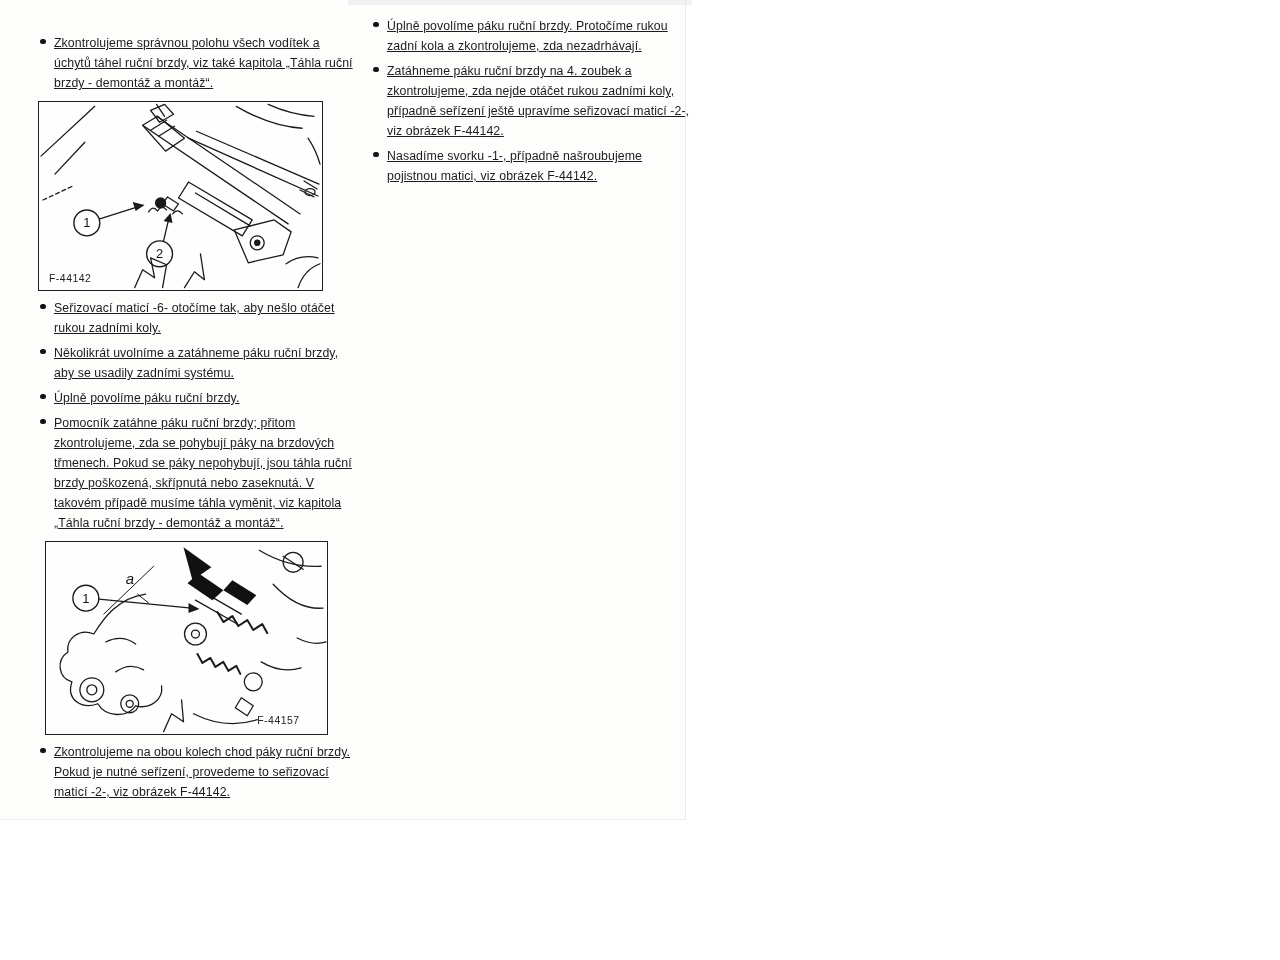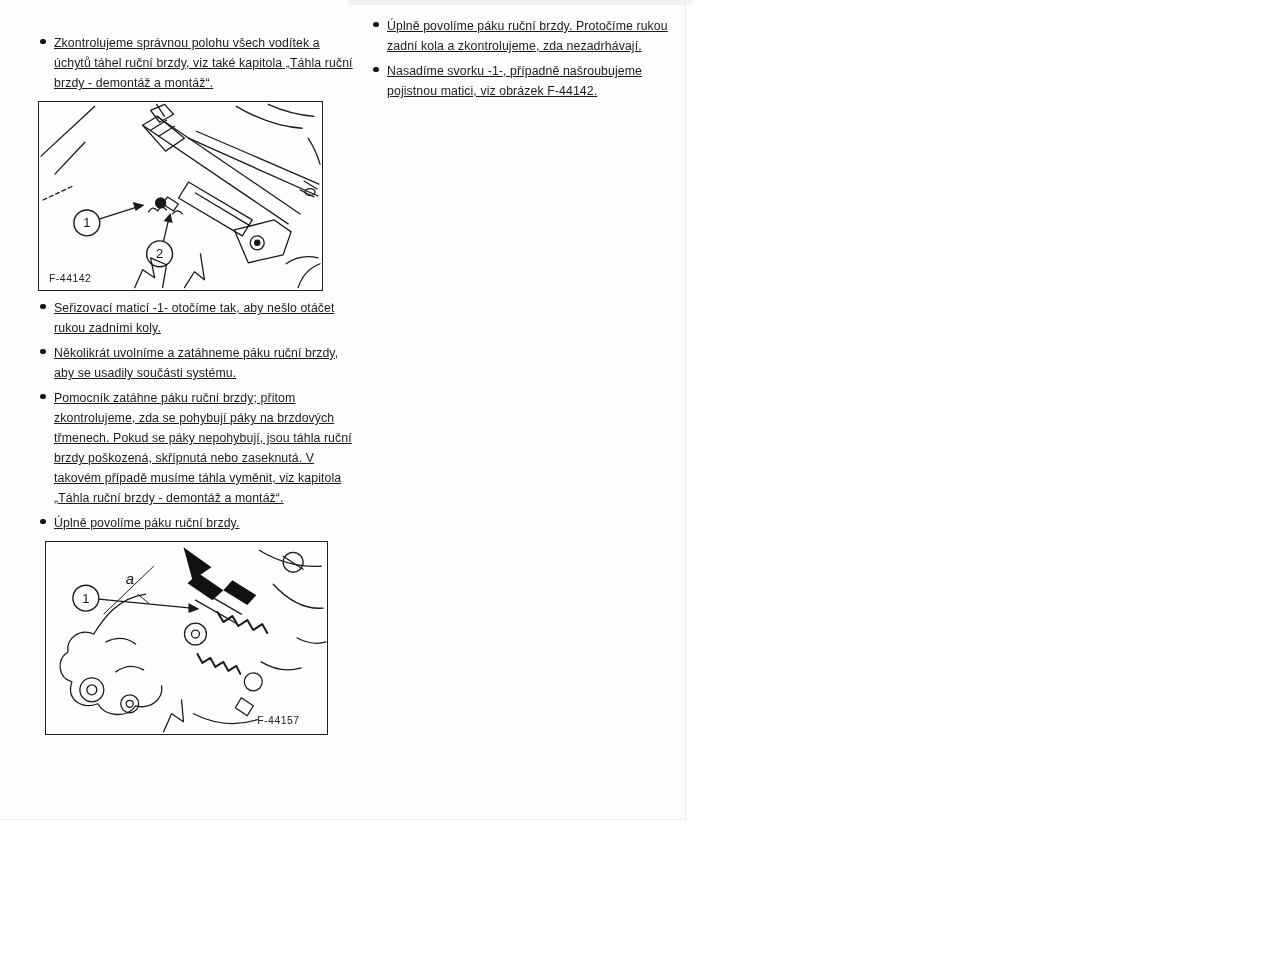"Zatáhneme páku ruční brzdy na" div.bullet { html: none -> <div> <span></span> <span>Zatáhneme páku ruční brzdy na 4. zoubek a zkontrolujeme, zda nejde otáčet rukou zadními koly, případně seřízení ještě upravíme seřizovací maticí -2-, viz obrázek F-44142.</span> </div> }
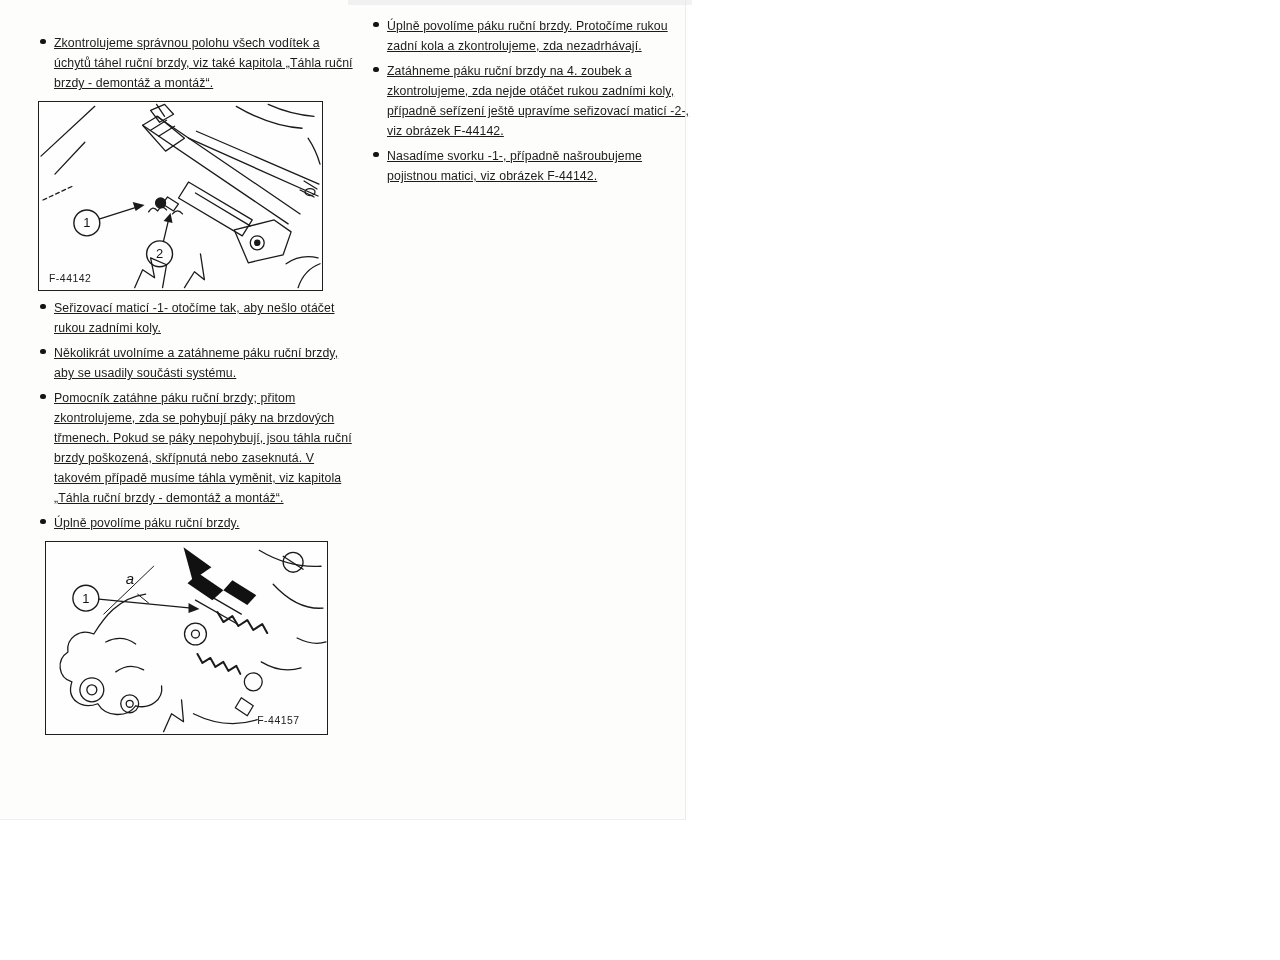"Seřizovací maticí -1- otočíme tak," span.btext { text: -1- -> -6- }
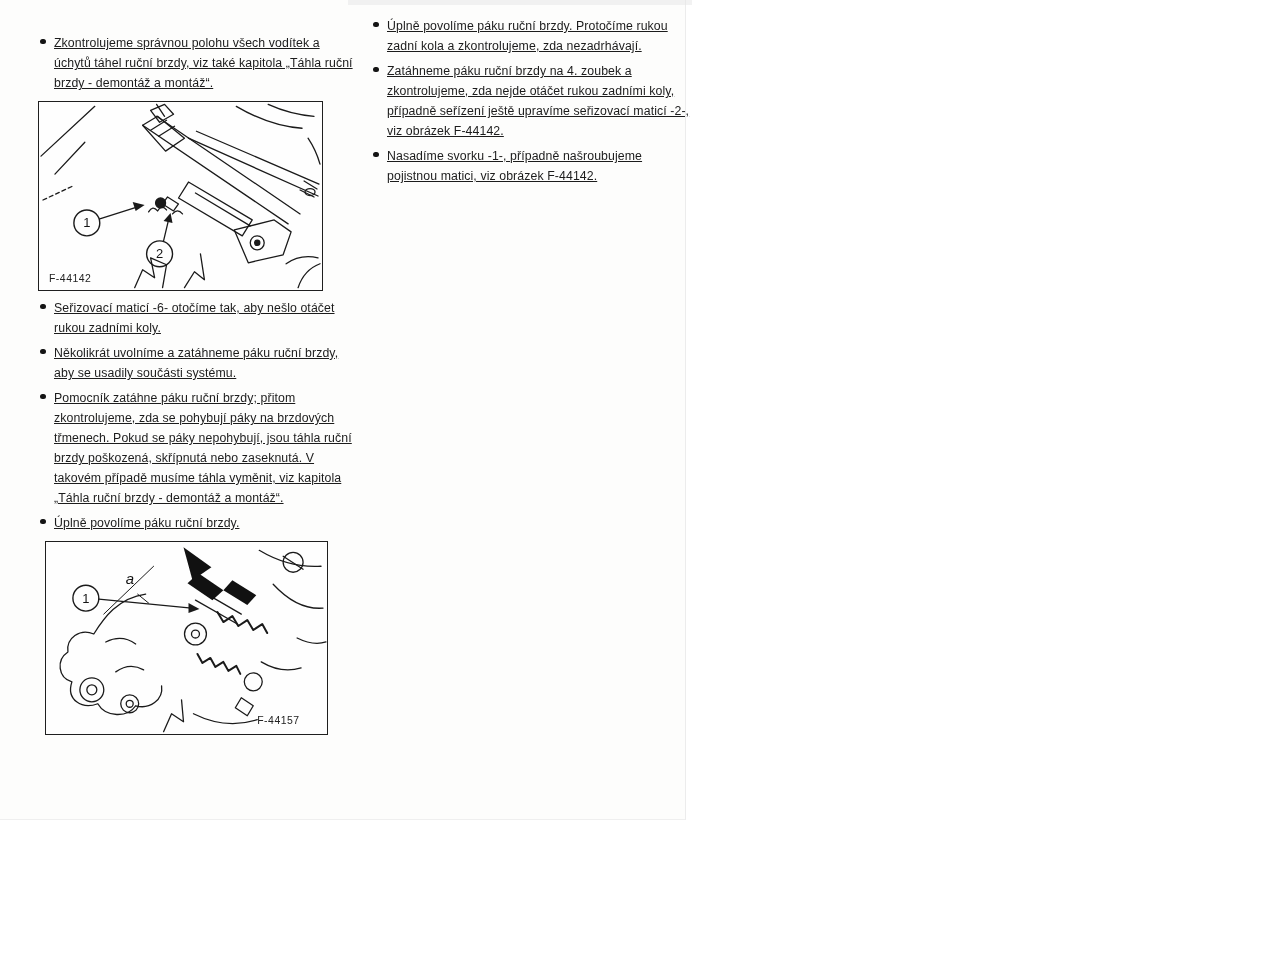"Několikrát uvolníme a zatáhneme páku" span.btext { text: součásti -> zadními }
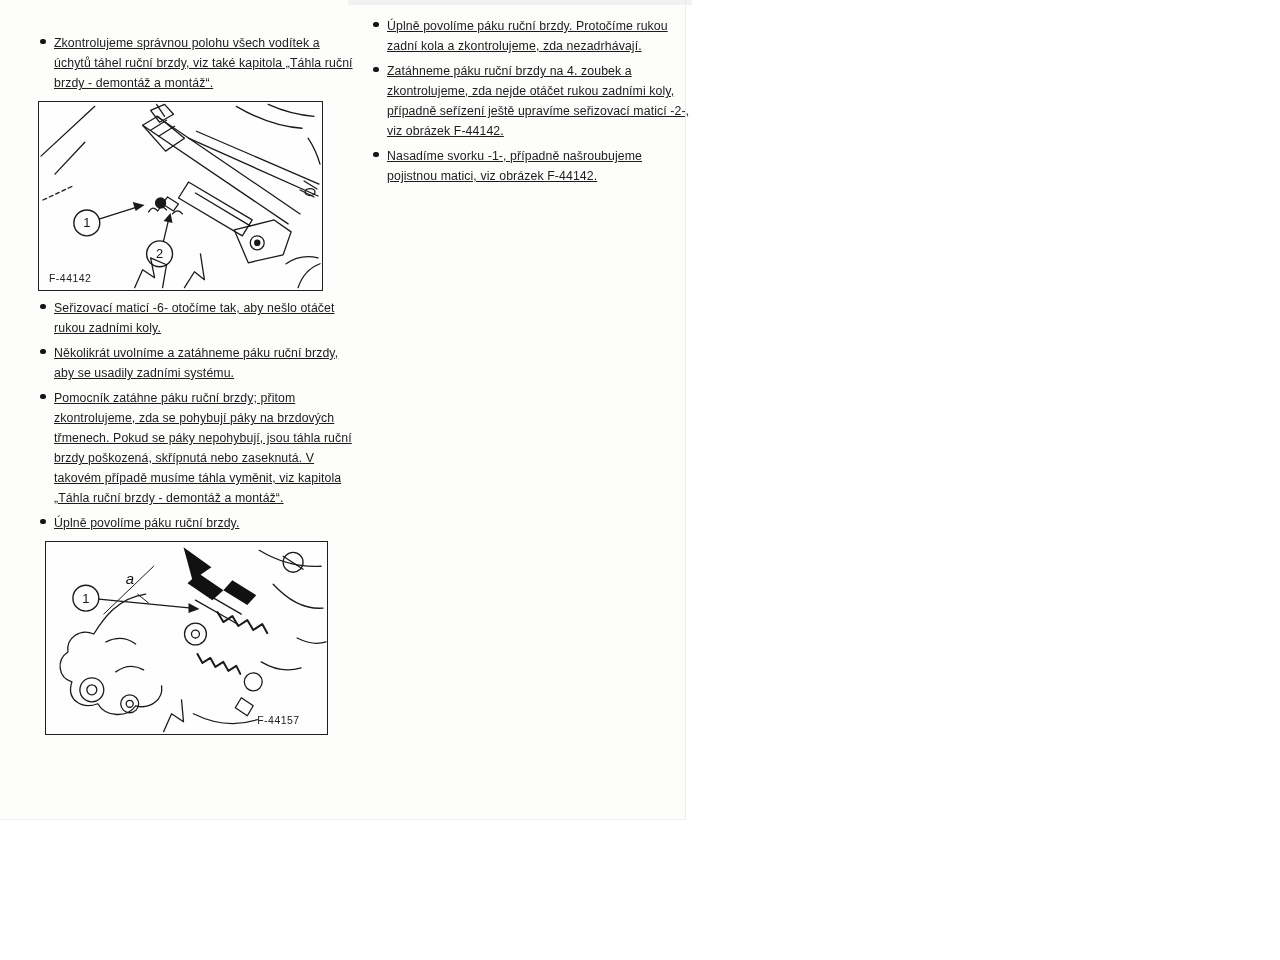"Pomocník zatáhne páku ruční brzdy;" div.bullet { order: before "Úplně povolíme páku ruční brzdy." -> after "Úplně povolíme páku ruční brzdy." }
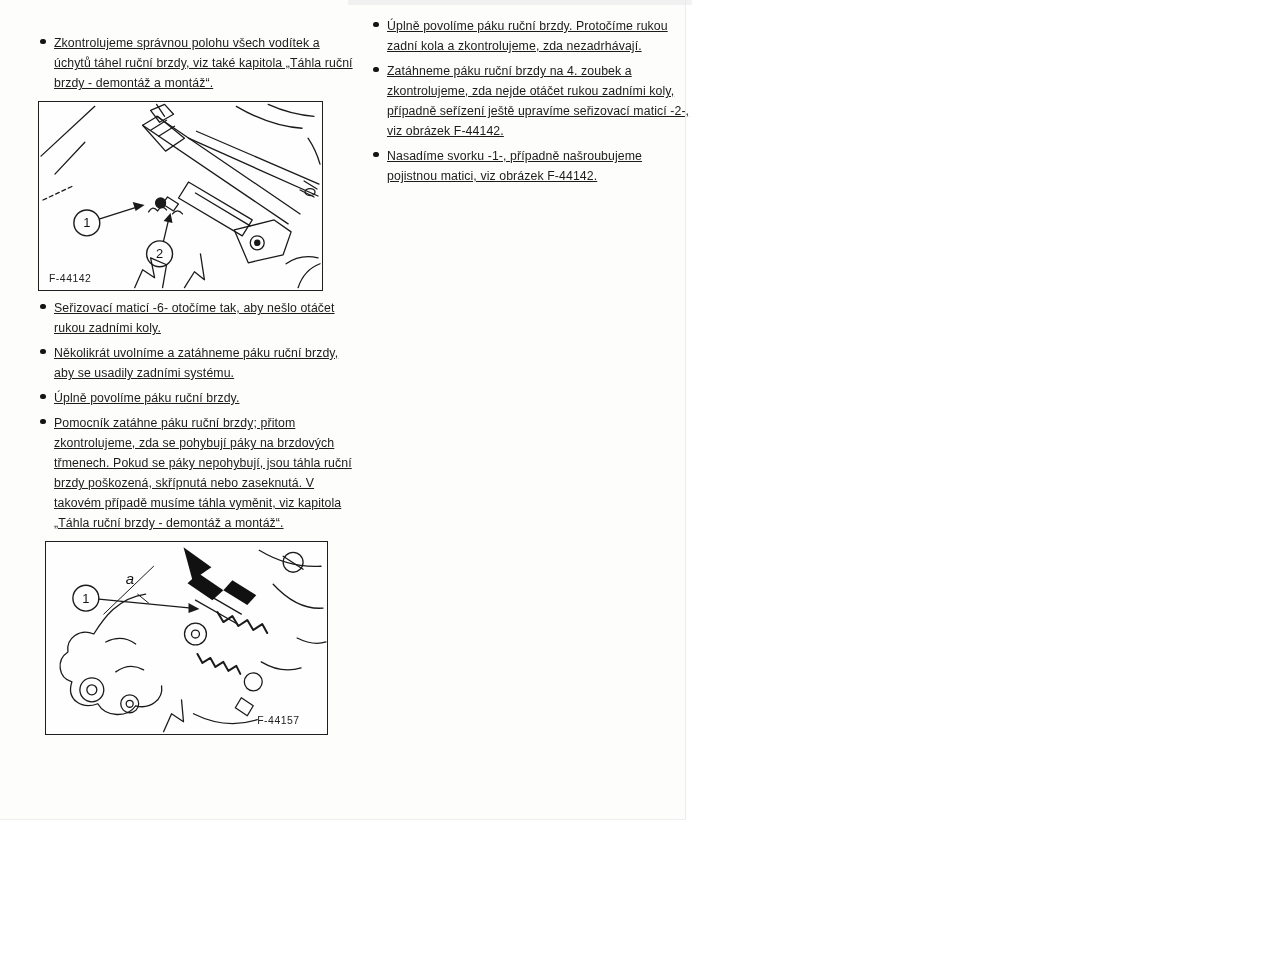"Zkontrolujeme na obou kolech chod" div.bullet { html: none -> <div> <span></span> <span>Zkontrolujeme na obou kolech chod páky ruční brzdy. Pokud je nutné seřízení, provedeme to seřizovací maticí -2-, viz obrázek F-44142.</span> </div> }
